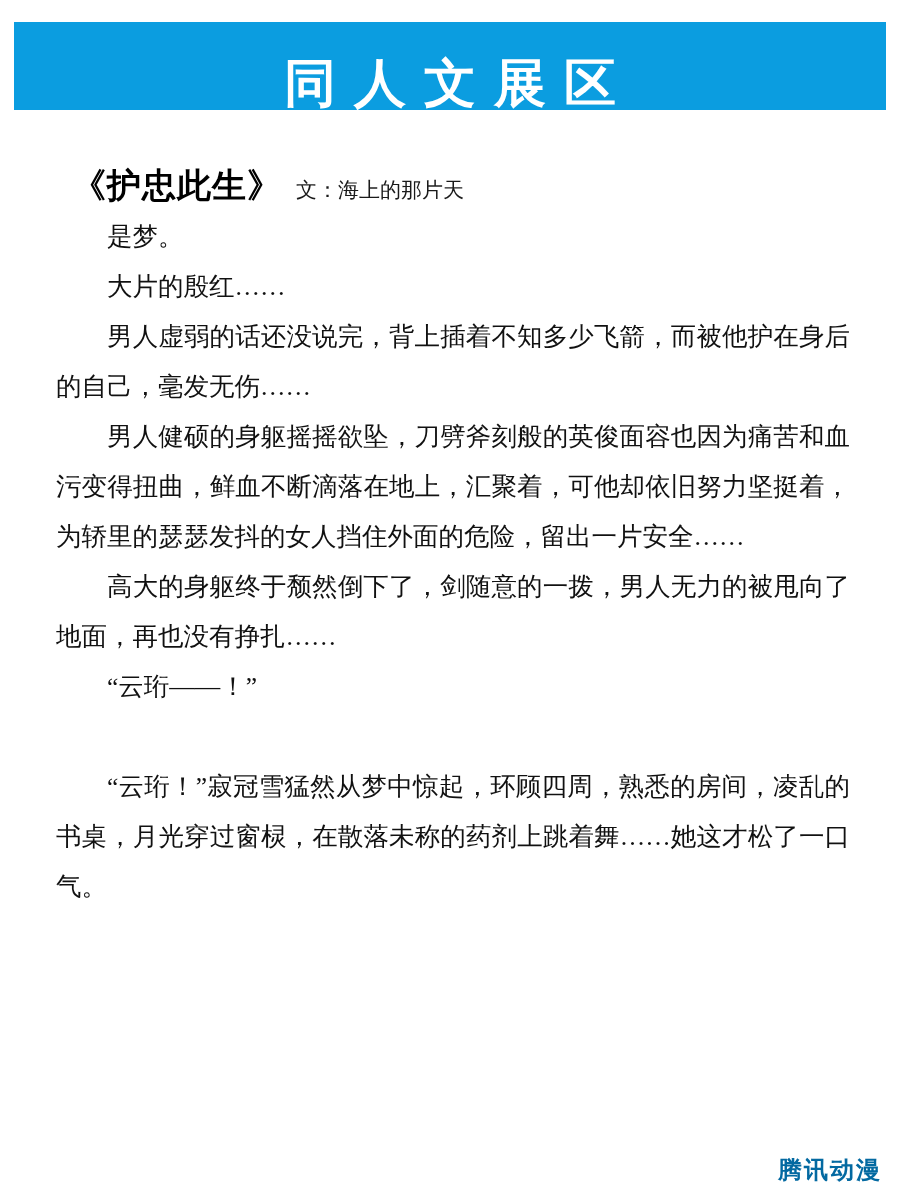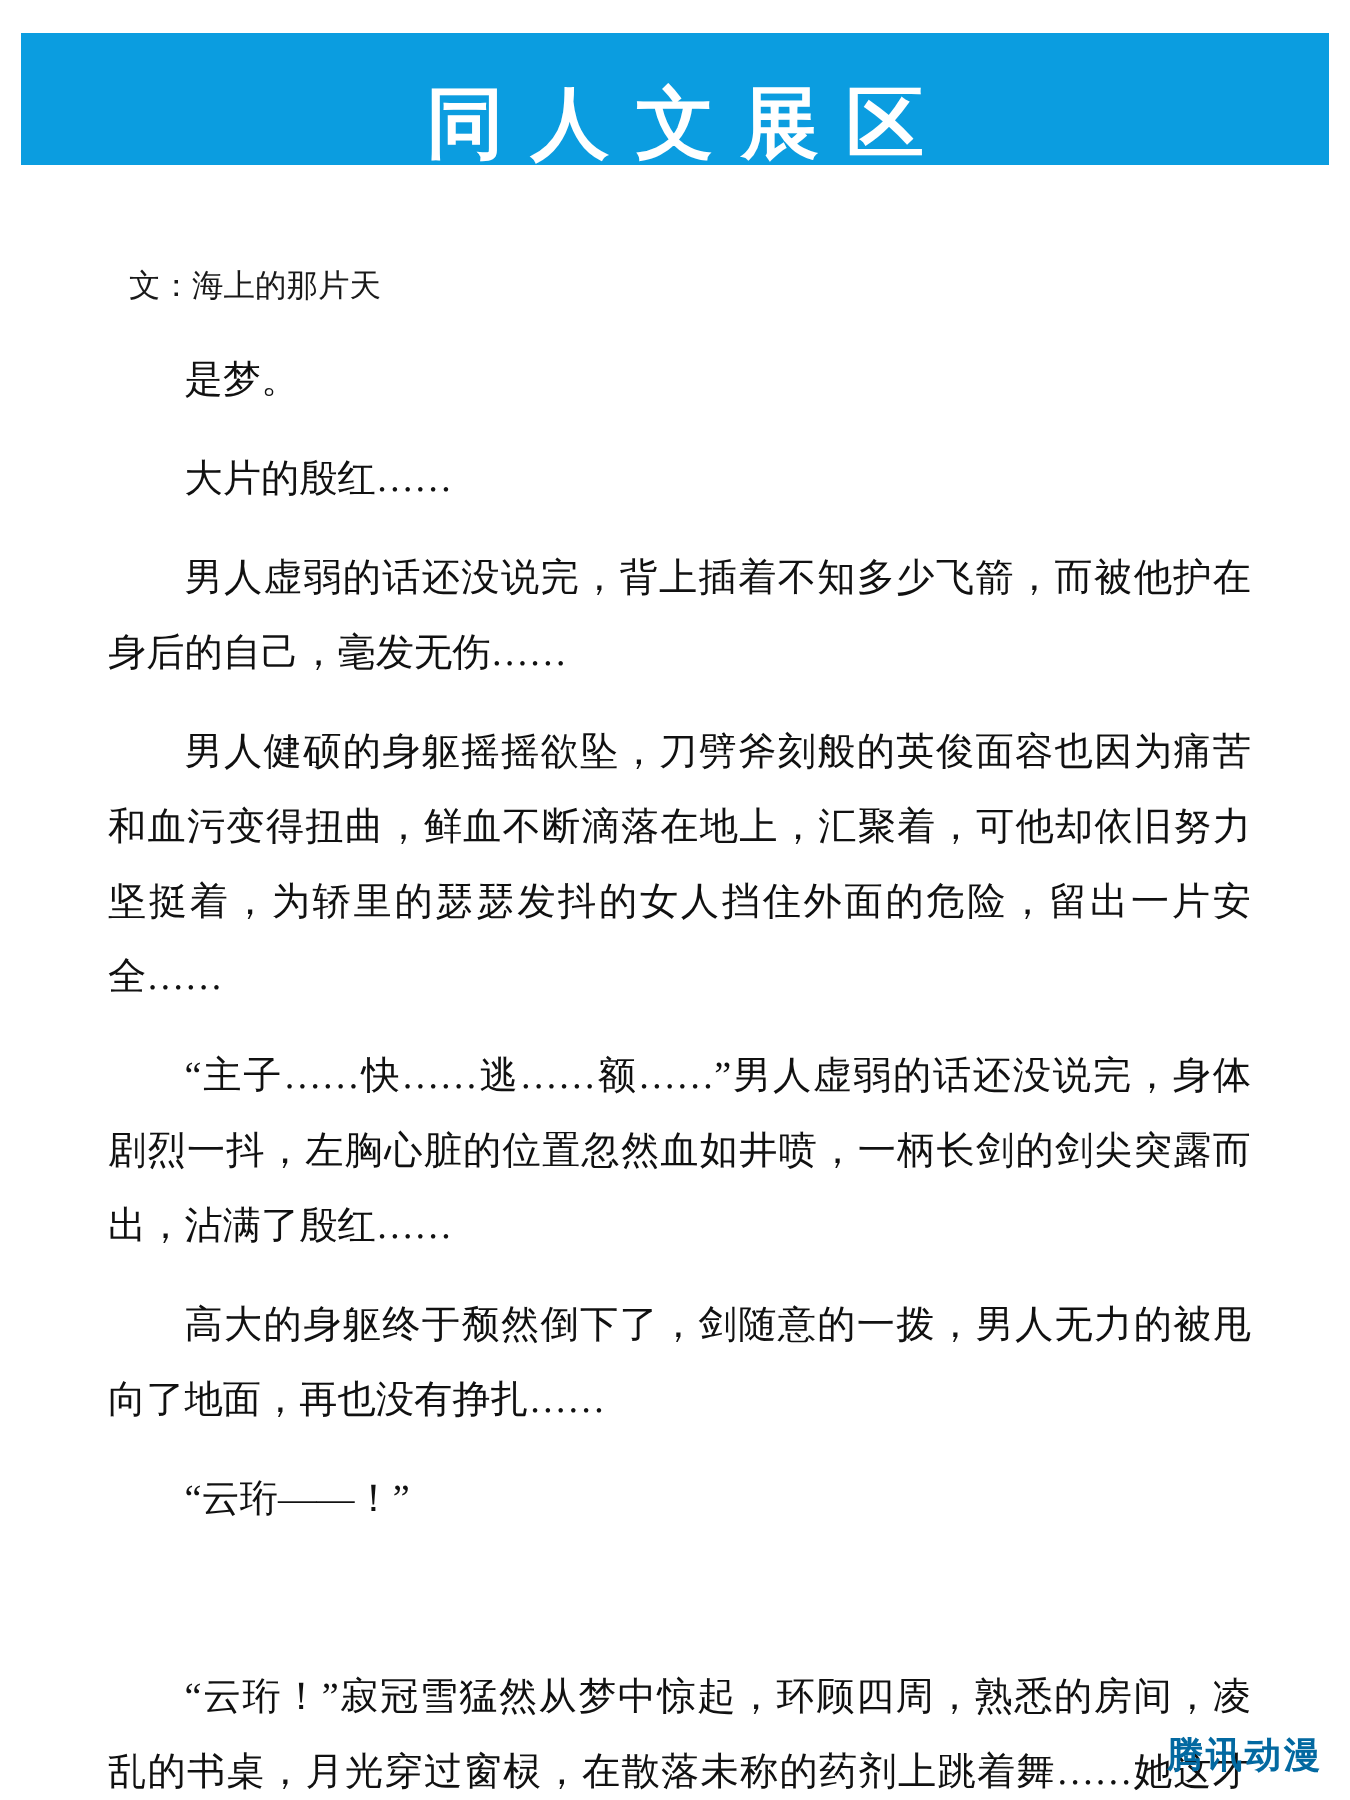"《护忠此生》" div.story-title { html: none -> <div>《护忠此生》</div> }
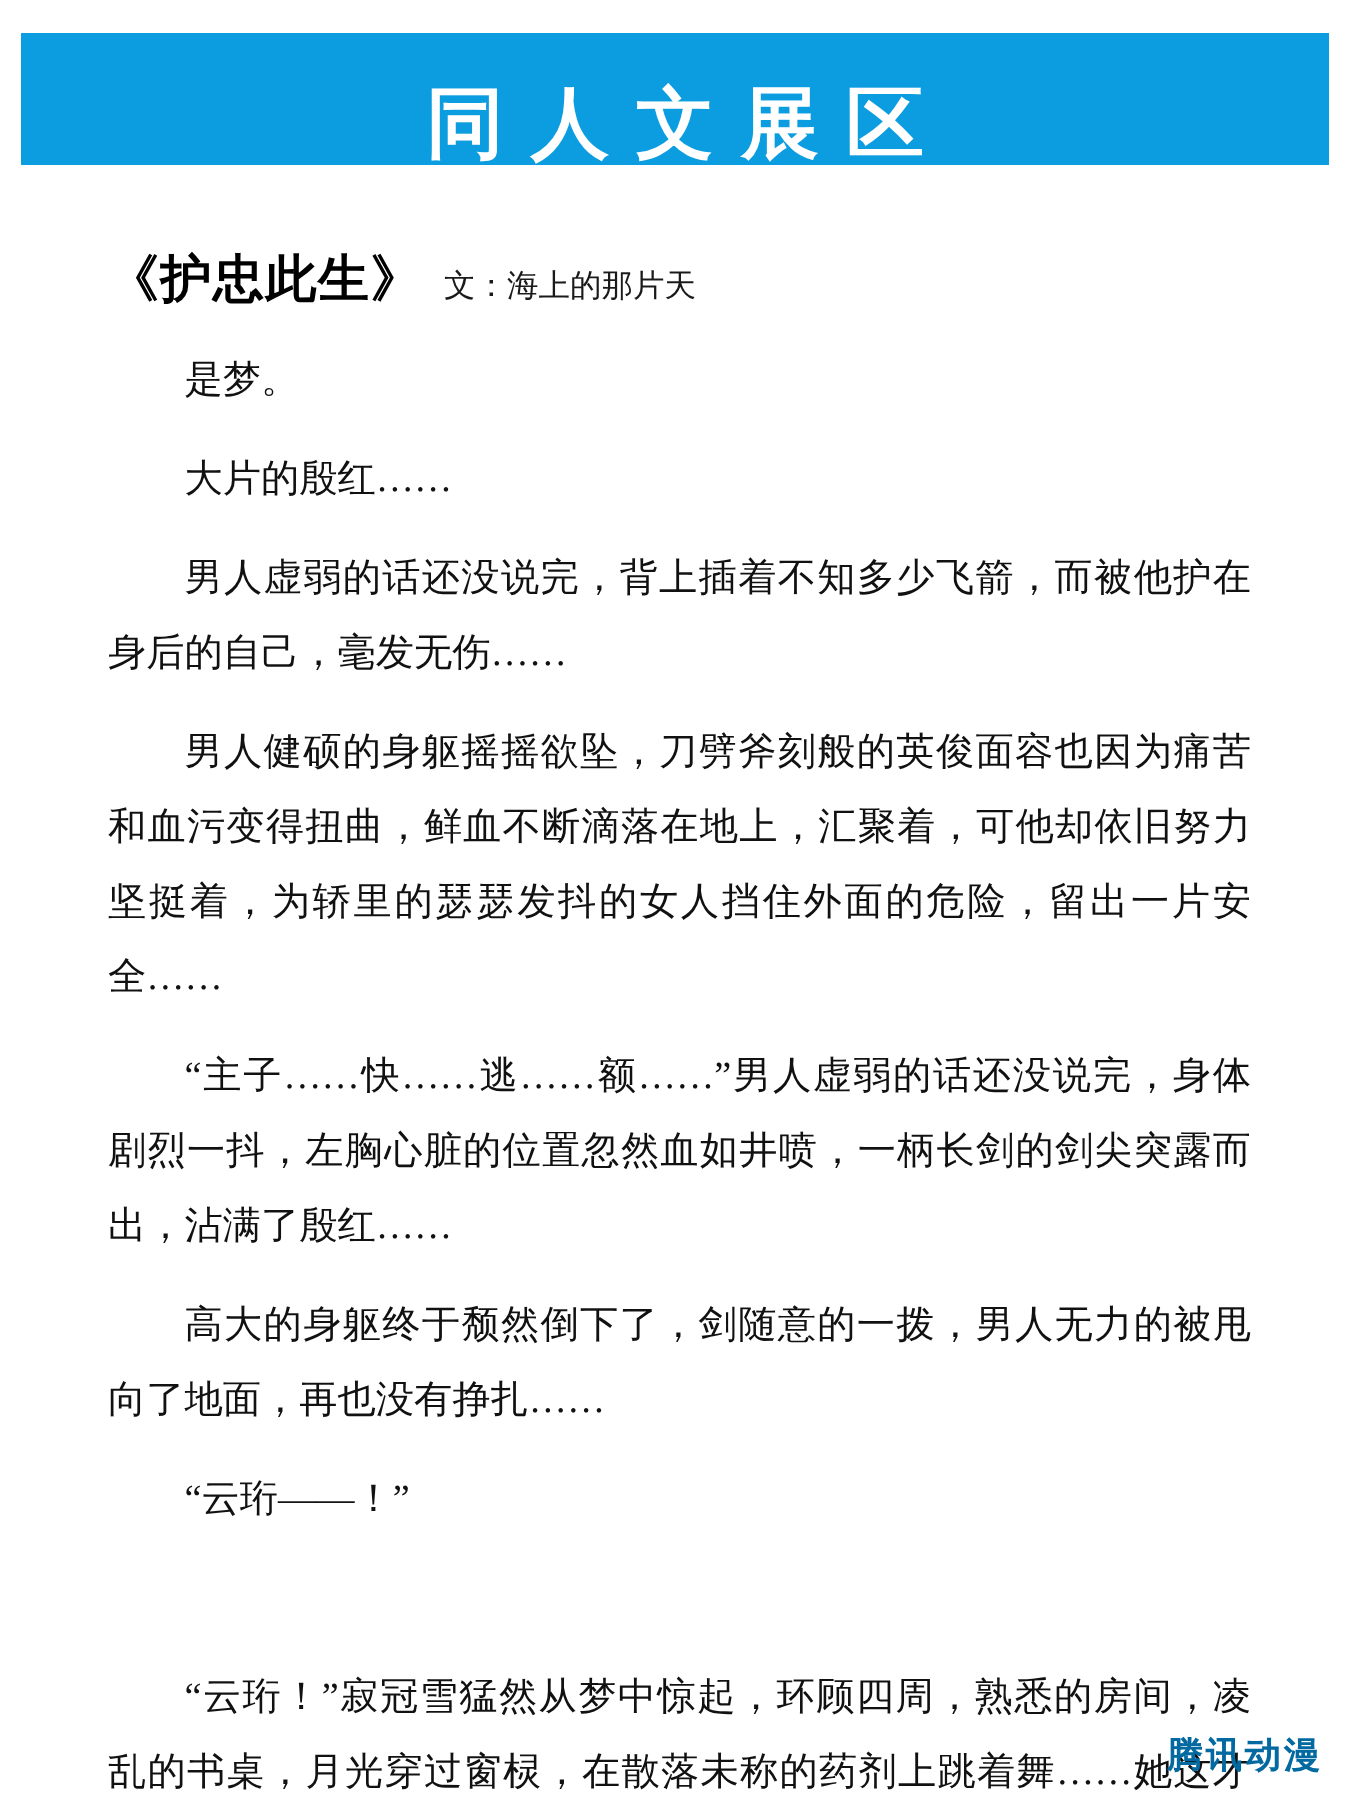"是梦。" .body-text p { margin: 16px -> 0 }
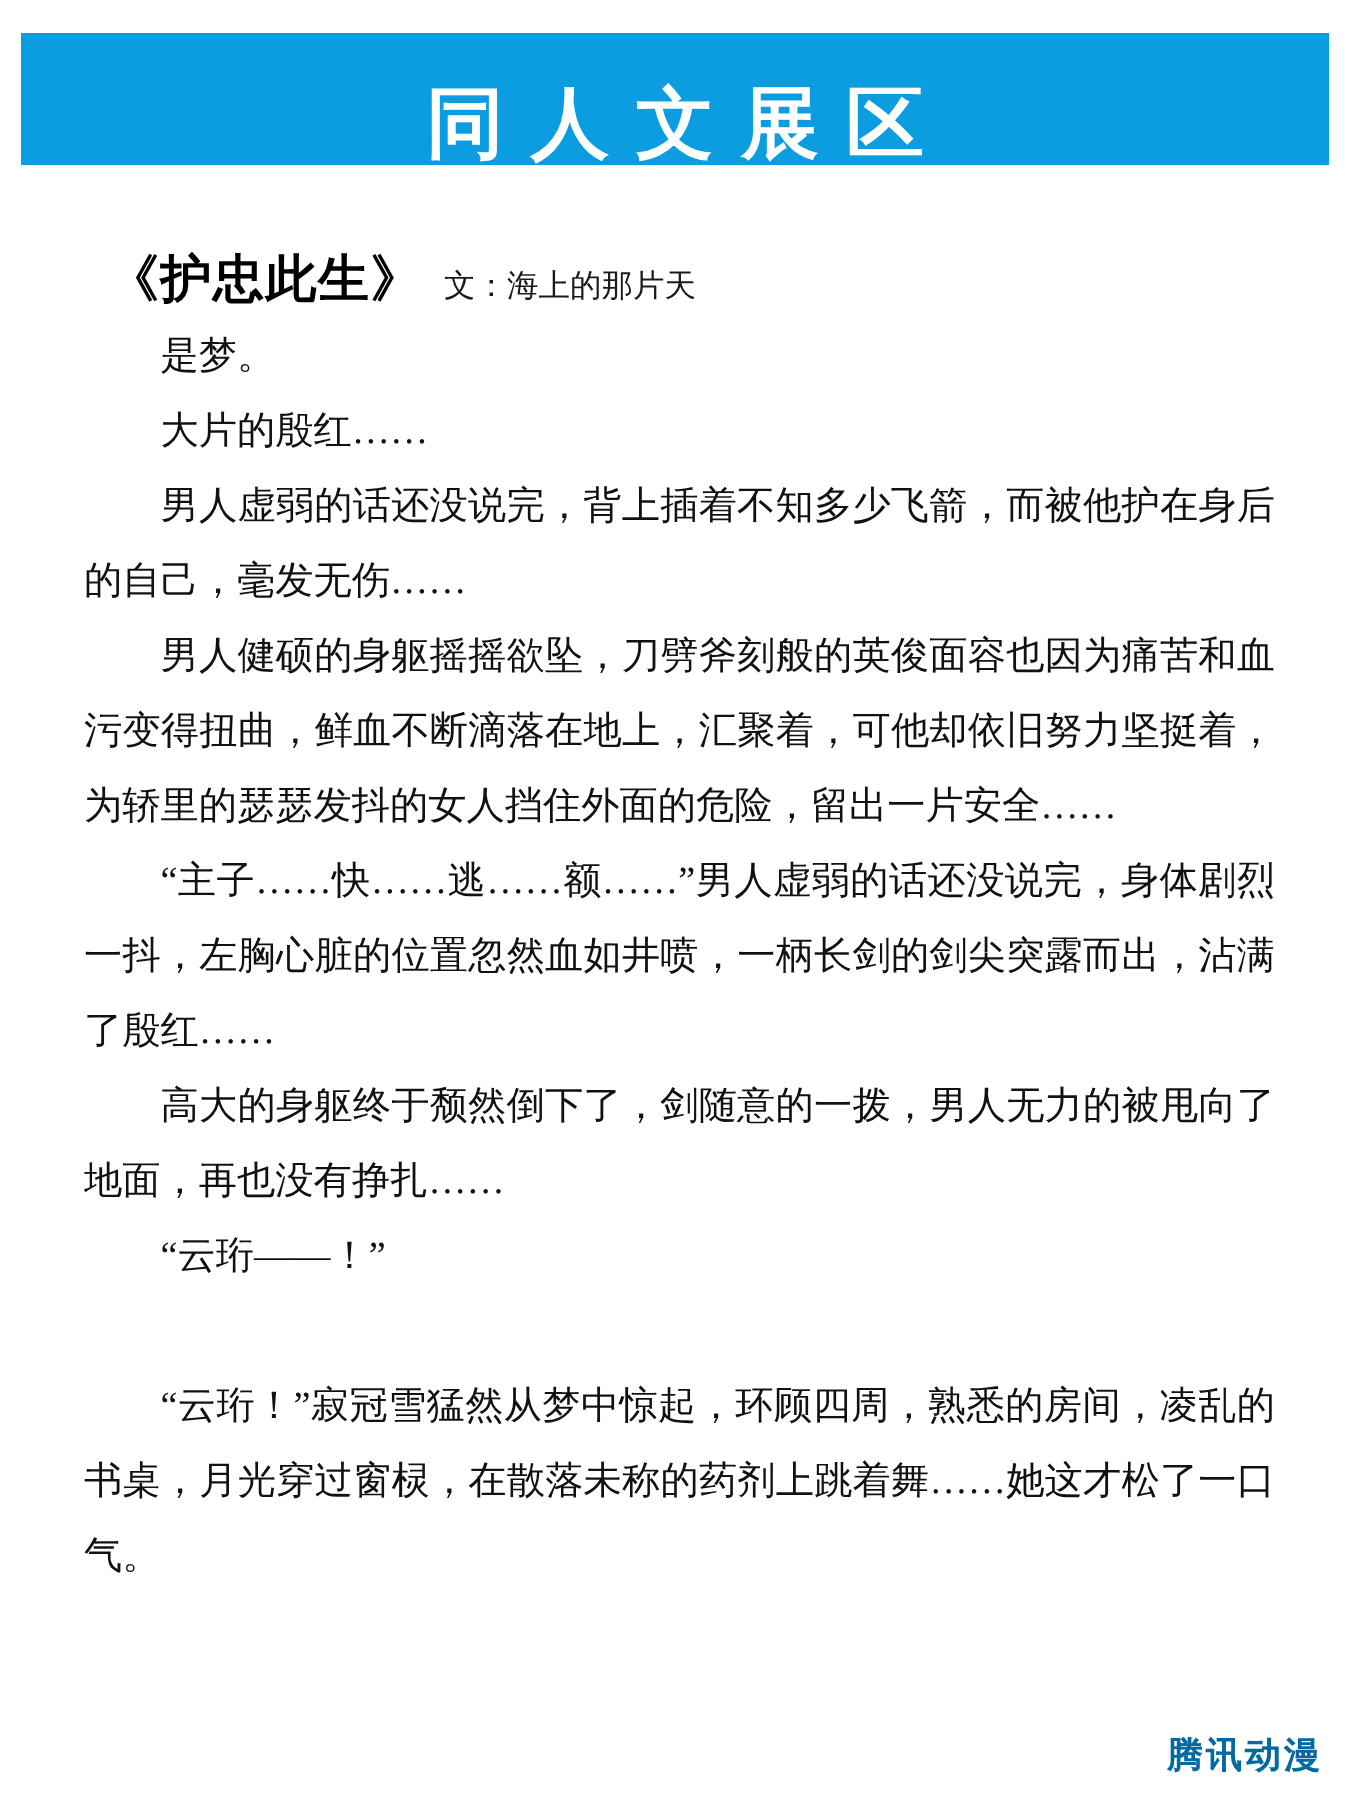"“主子……快……逃……额……”男人虚弱的话还没说完，身体剧烈一抖，左胸心脏的位置" p { html: <p>“主子……快……逃……额……”男人虚弱的话还没说完，身体剧烈一抖，左胸心脏的位置忽然血如井喷，一柄长剑的剑尖突露而出，沾满了殷红……</p> -> none }
